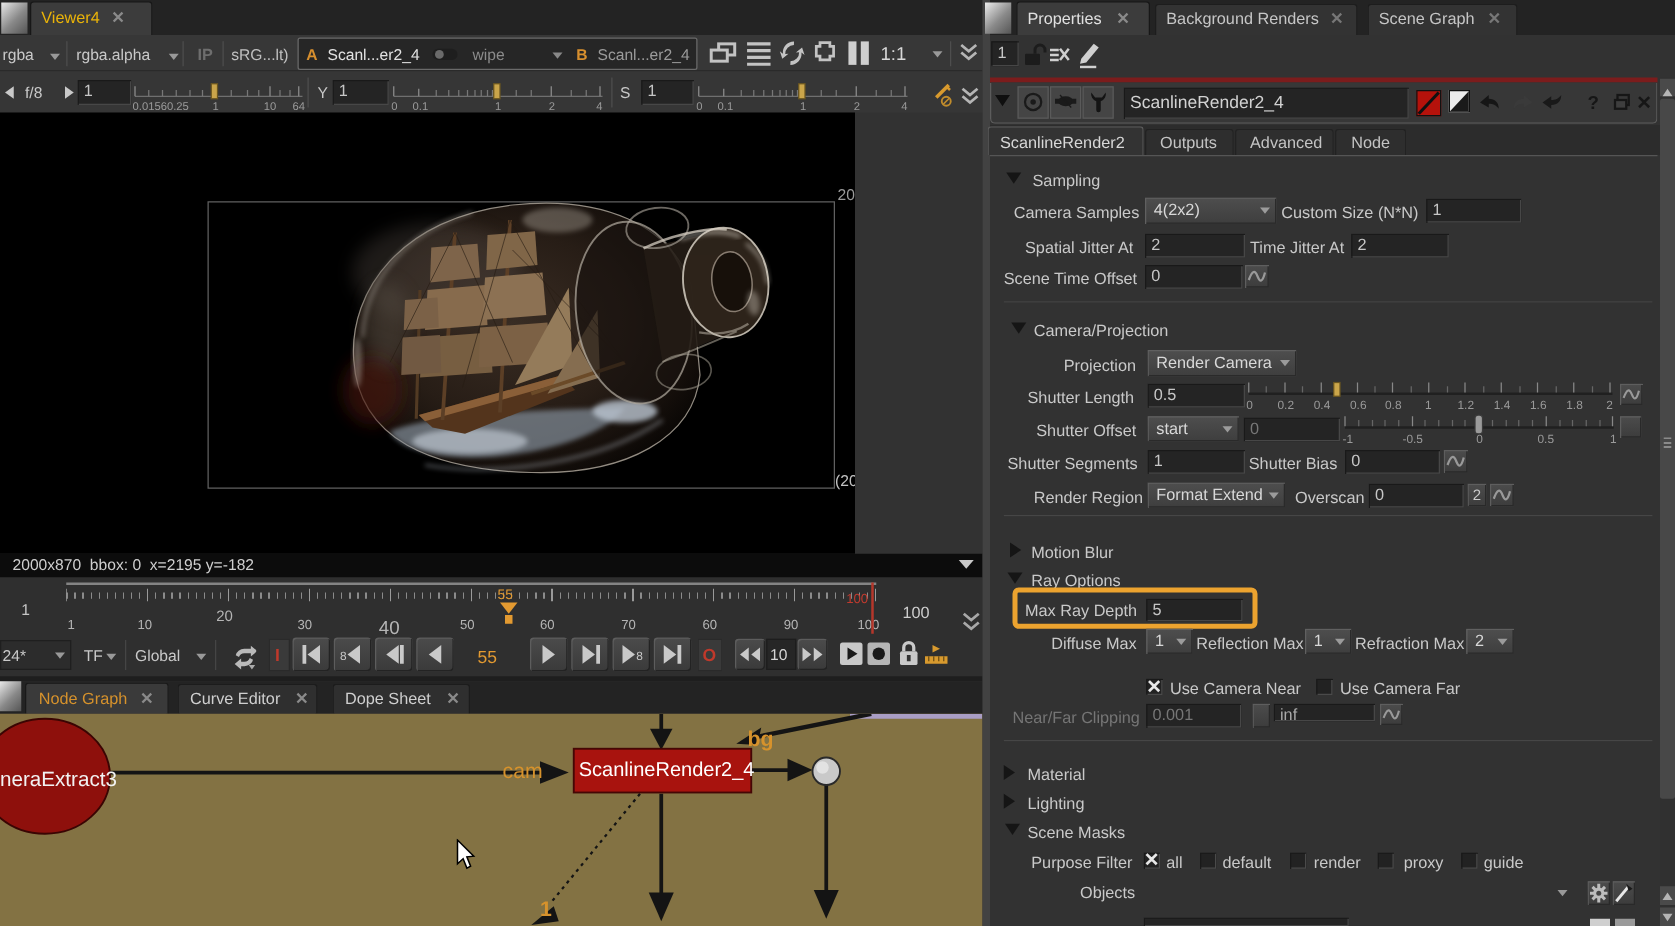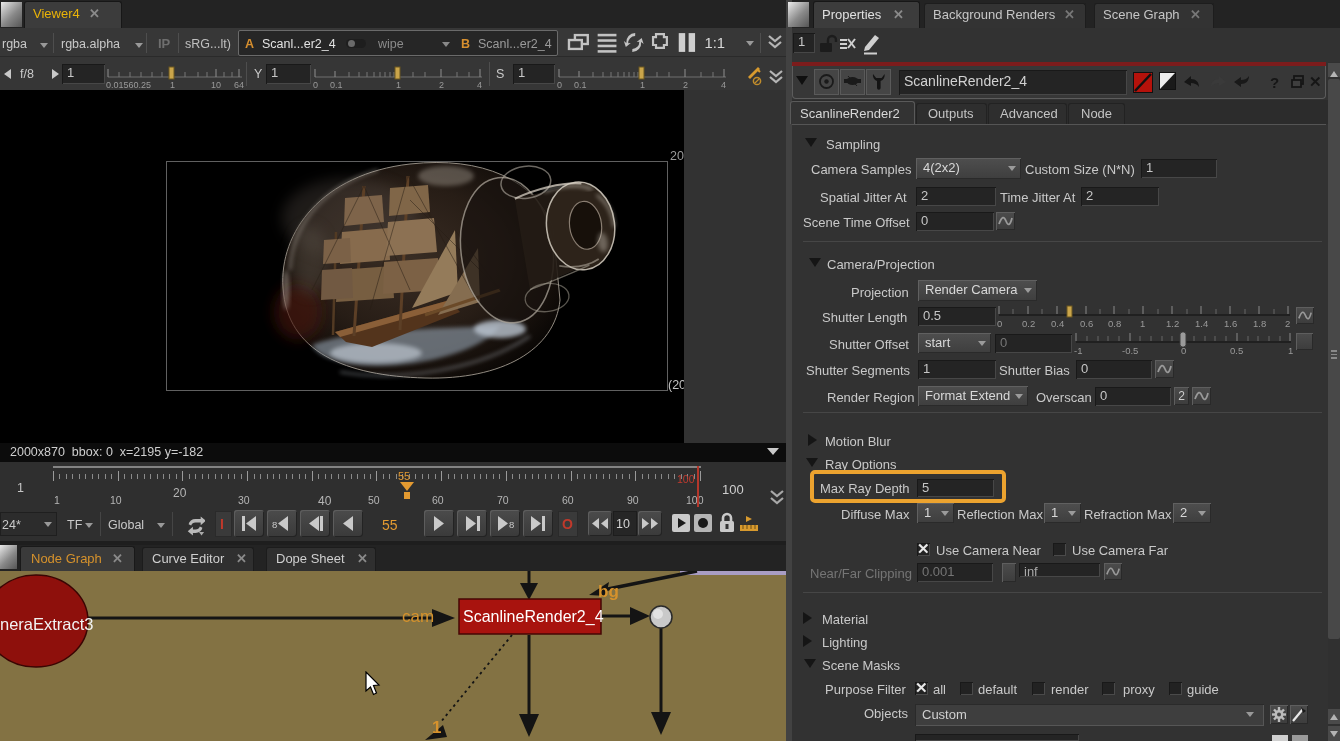"40" div.tick-lbl { font-size: 12px -> 15px; left: 318px -> 303px }
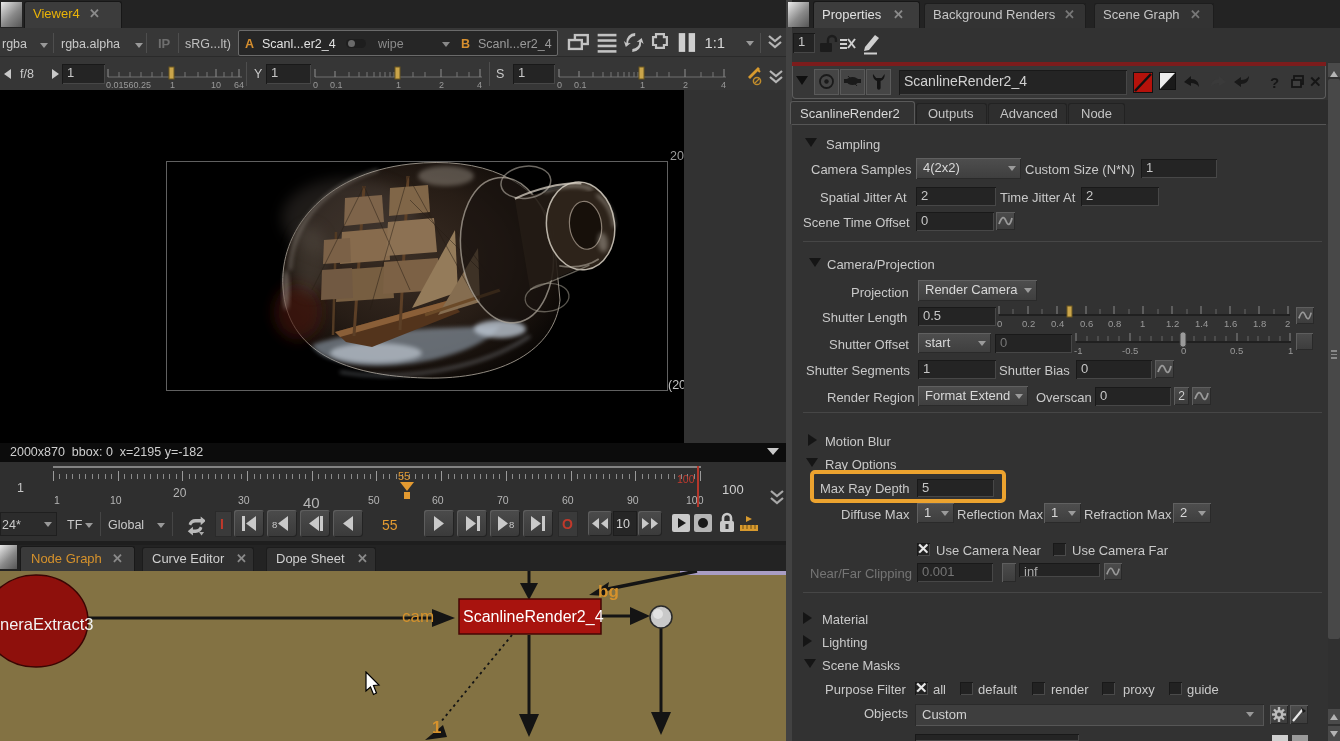"Custom" div.abs { html: <div>Custom</div> -> none }
